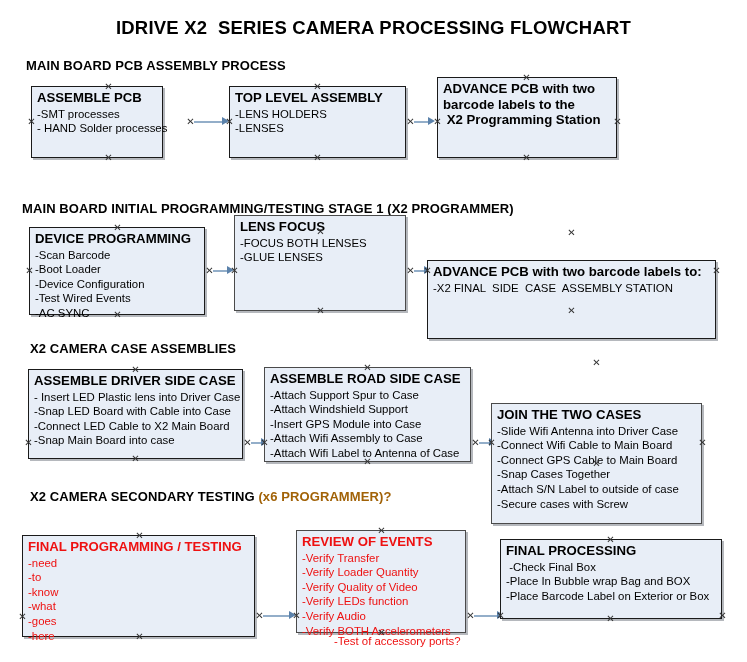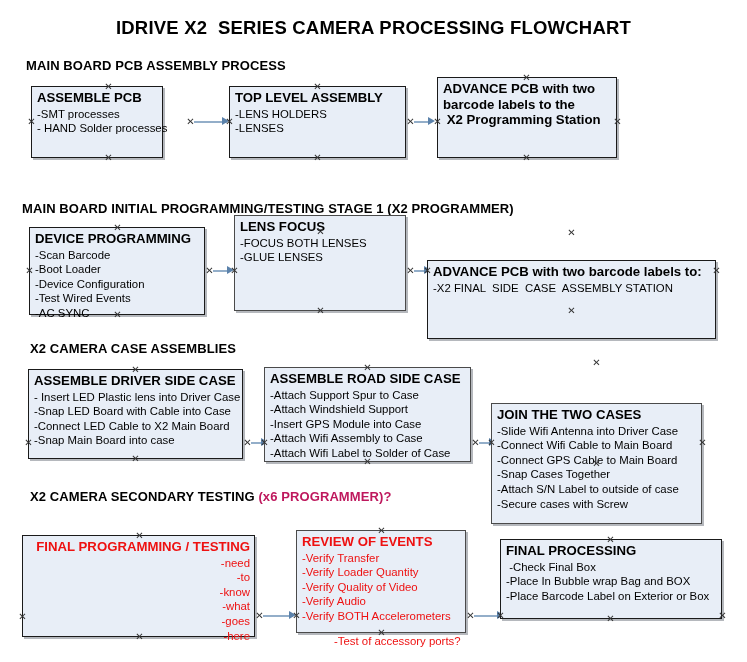"-Attach Wifi Label to Solder" div.node-line { text: Solder -> Antenna }
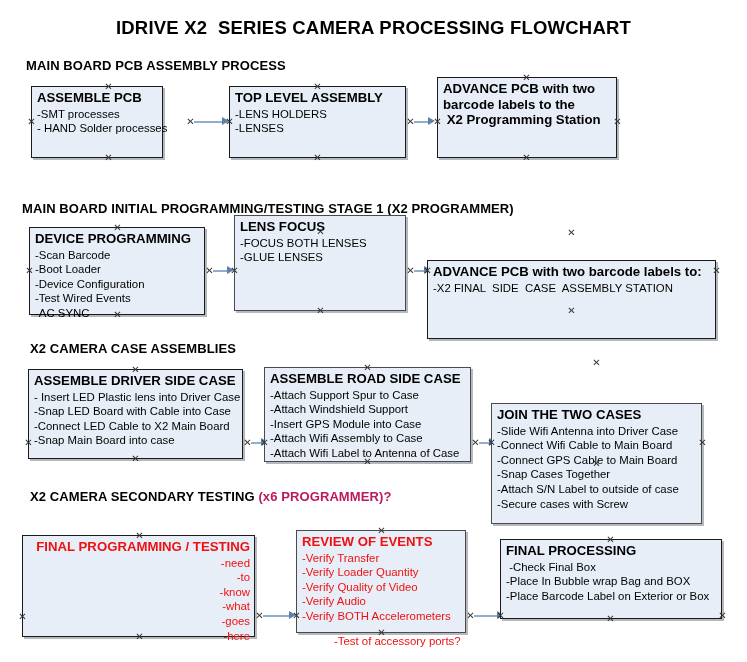"(x6 PROGRAMMER)?" .section-heading .accent { color: #be185d -> #a16207 }
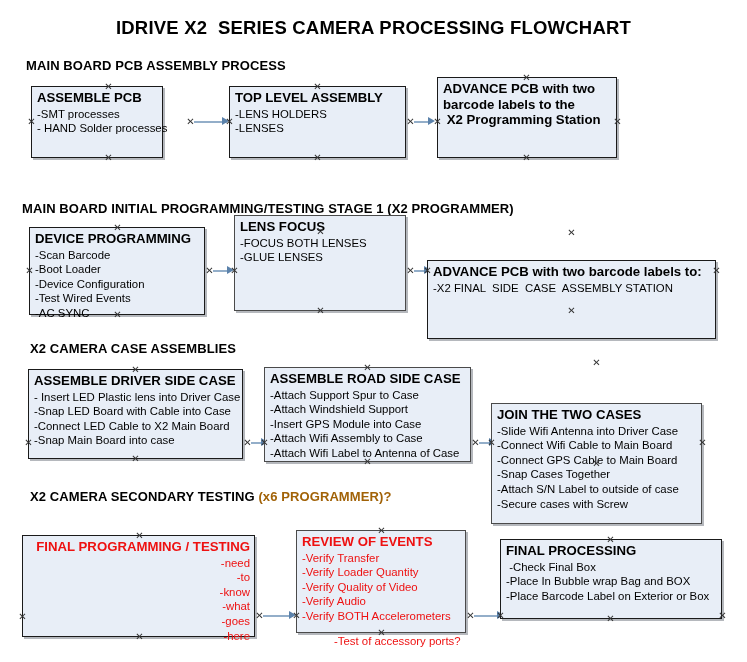"FINAL PROGRAMMING / TESTING" div.node { text-align: right -> none }
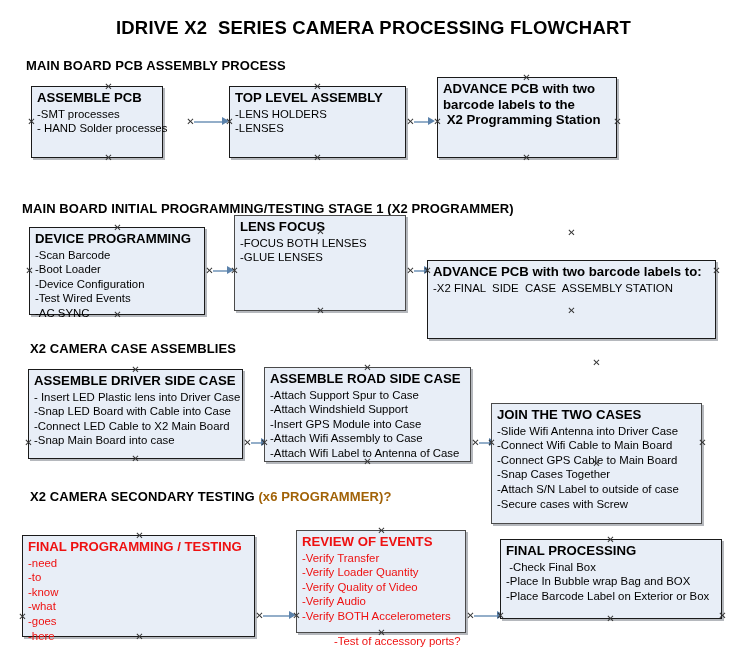"-Verify LEDs function" div.node-line { html: none -> <div>-Verify LEDs function</div> }
